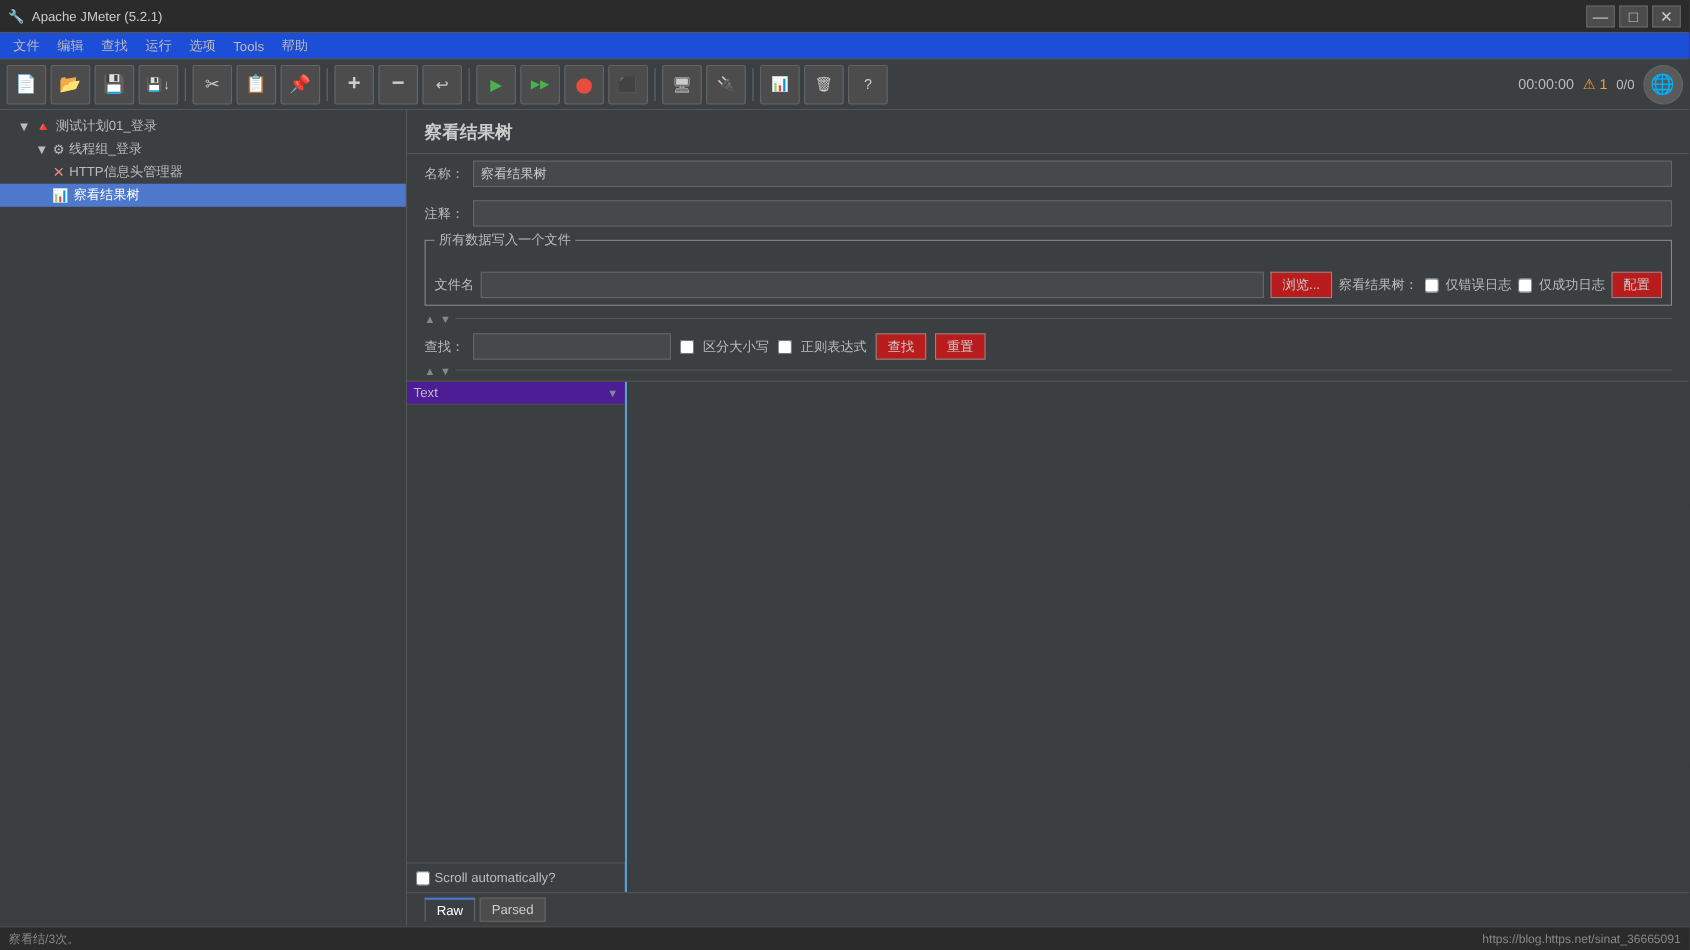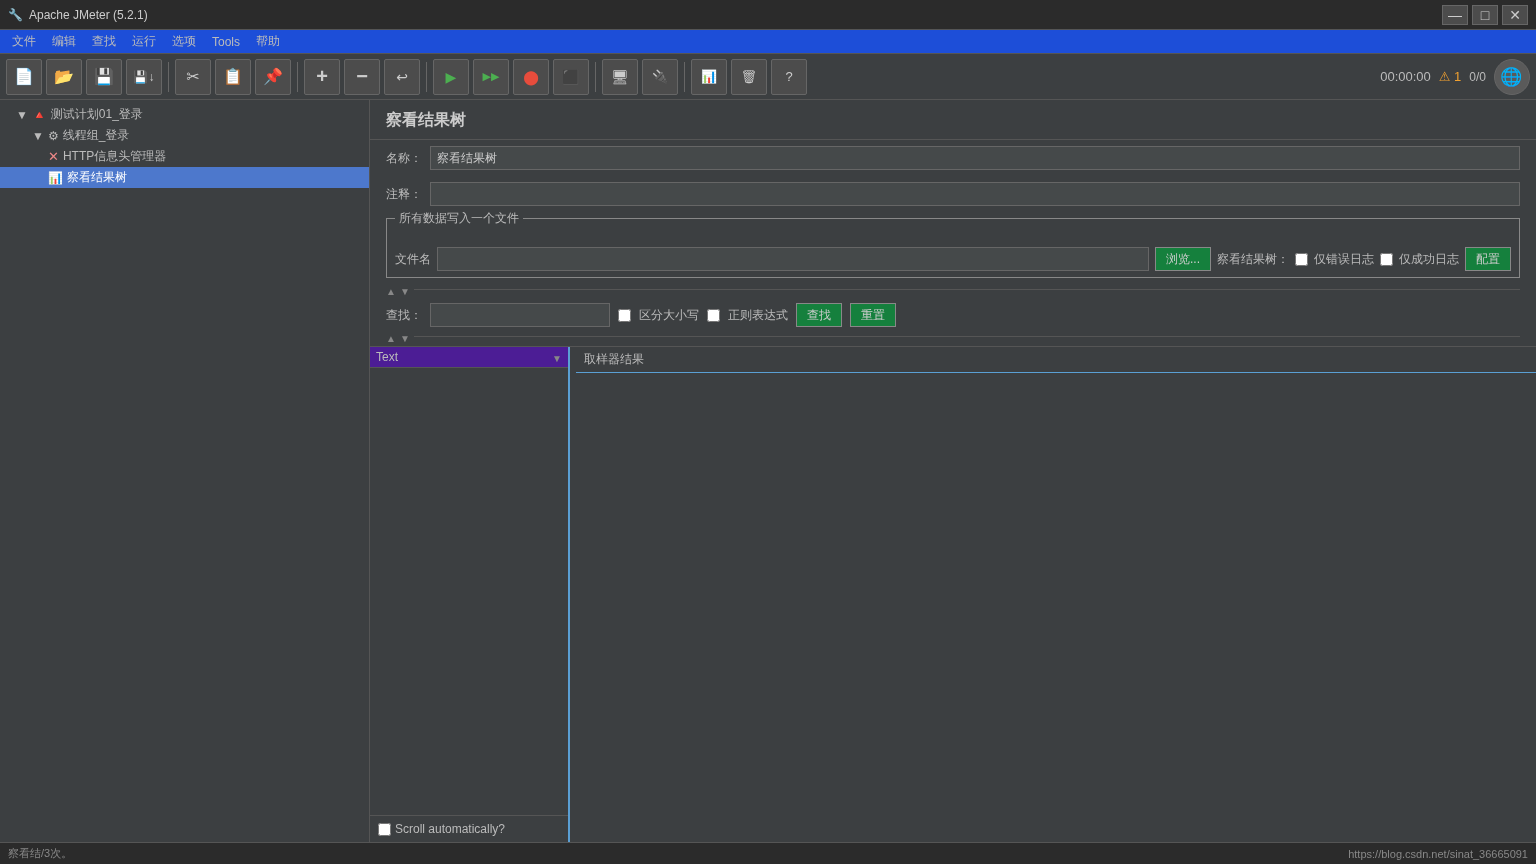"浏览..." .btn-small { background: #15803d -> #b91c1c }
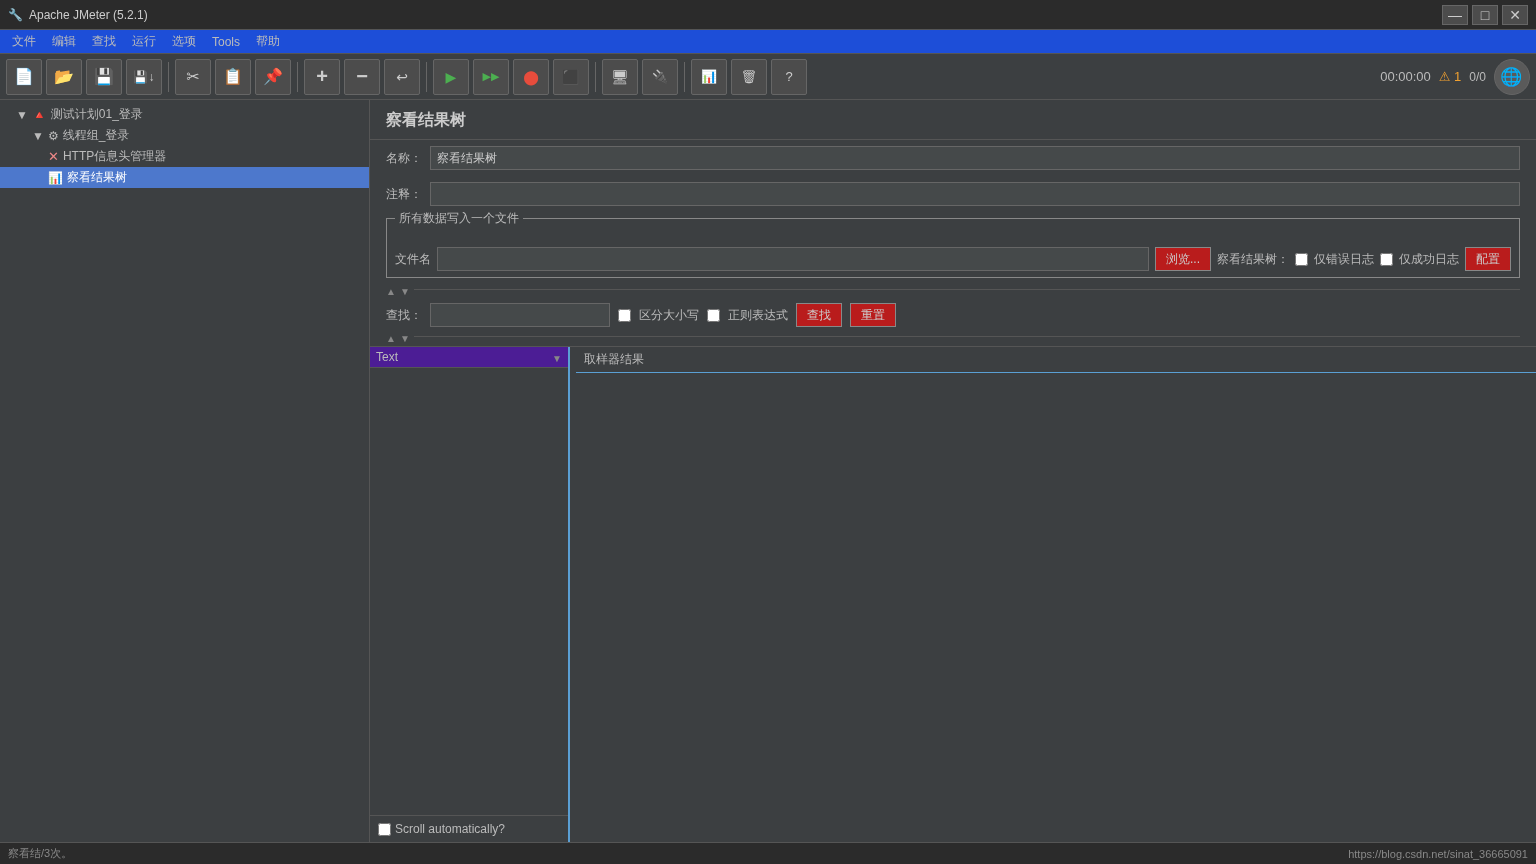"取样器结果" div.sampler-header { html: <div>取样器结果</div> -> none }
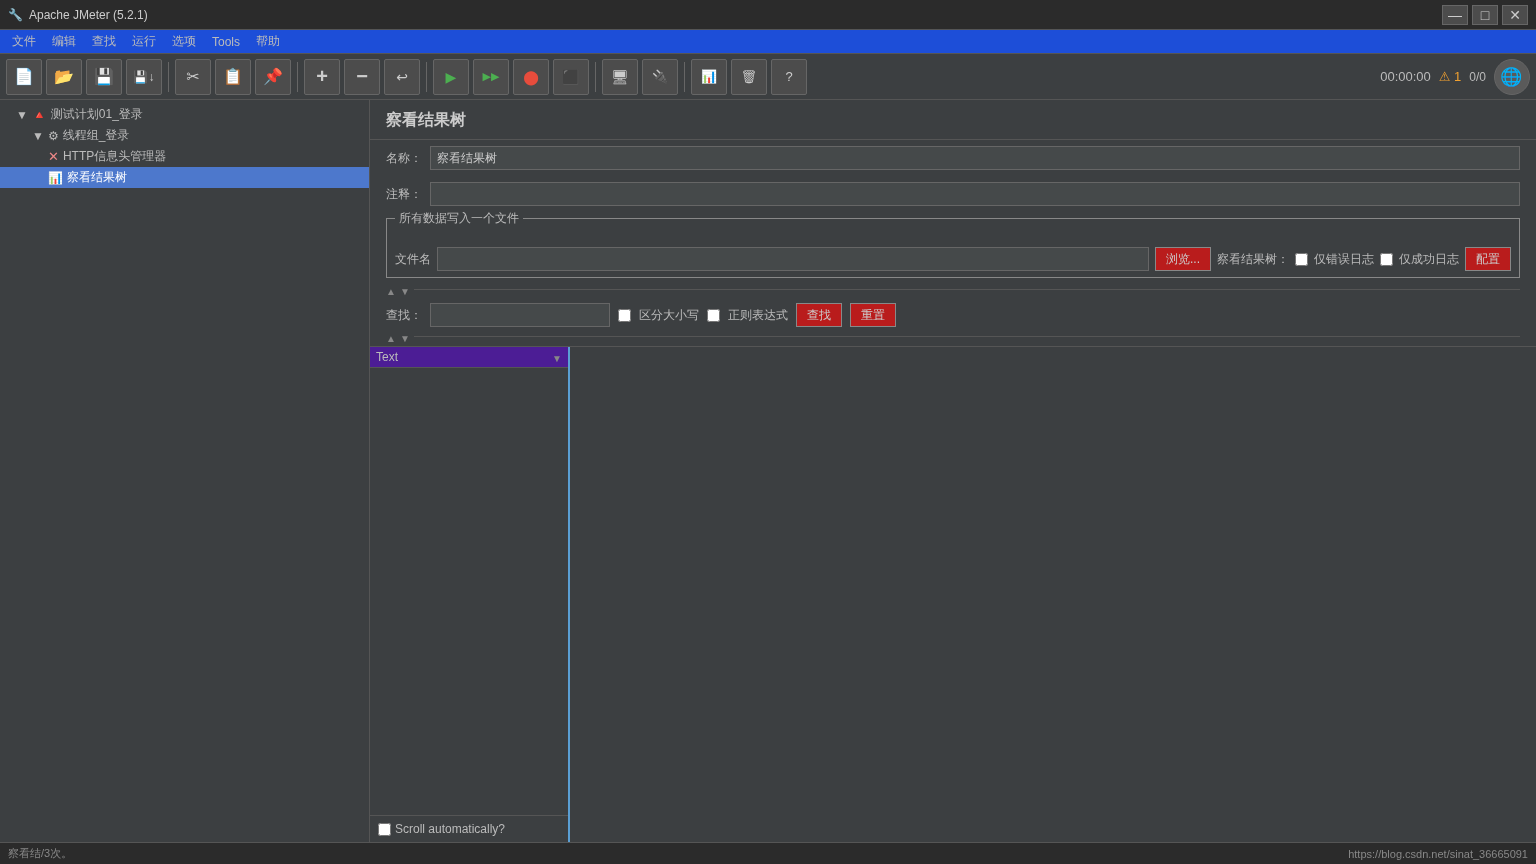"Raw" div { html: none -> <div> <button>Raw</button> <button>Parsed</button> </div> }
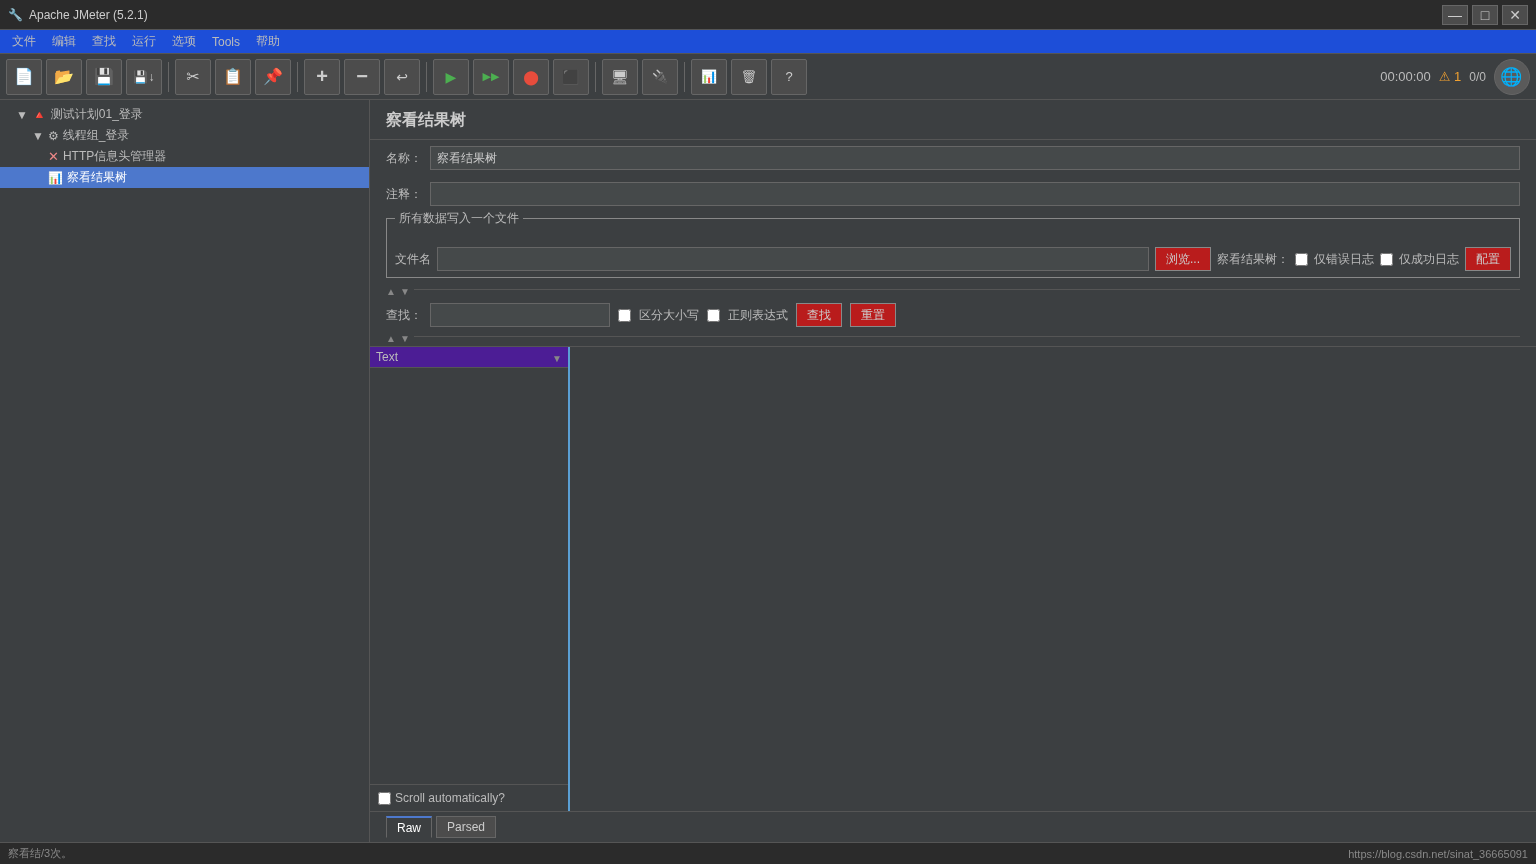"https://blog.csdn.net/sinat_36665091" span { text: https://blog.csdn.net/sinat -> https://blog.https.net/sinat }
